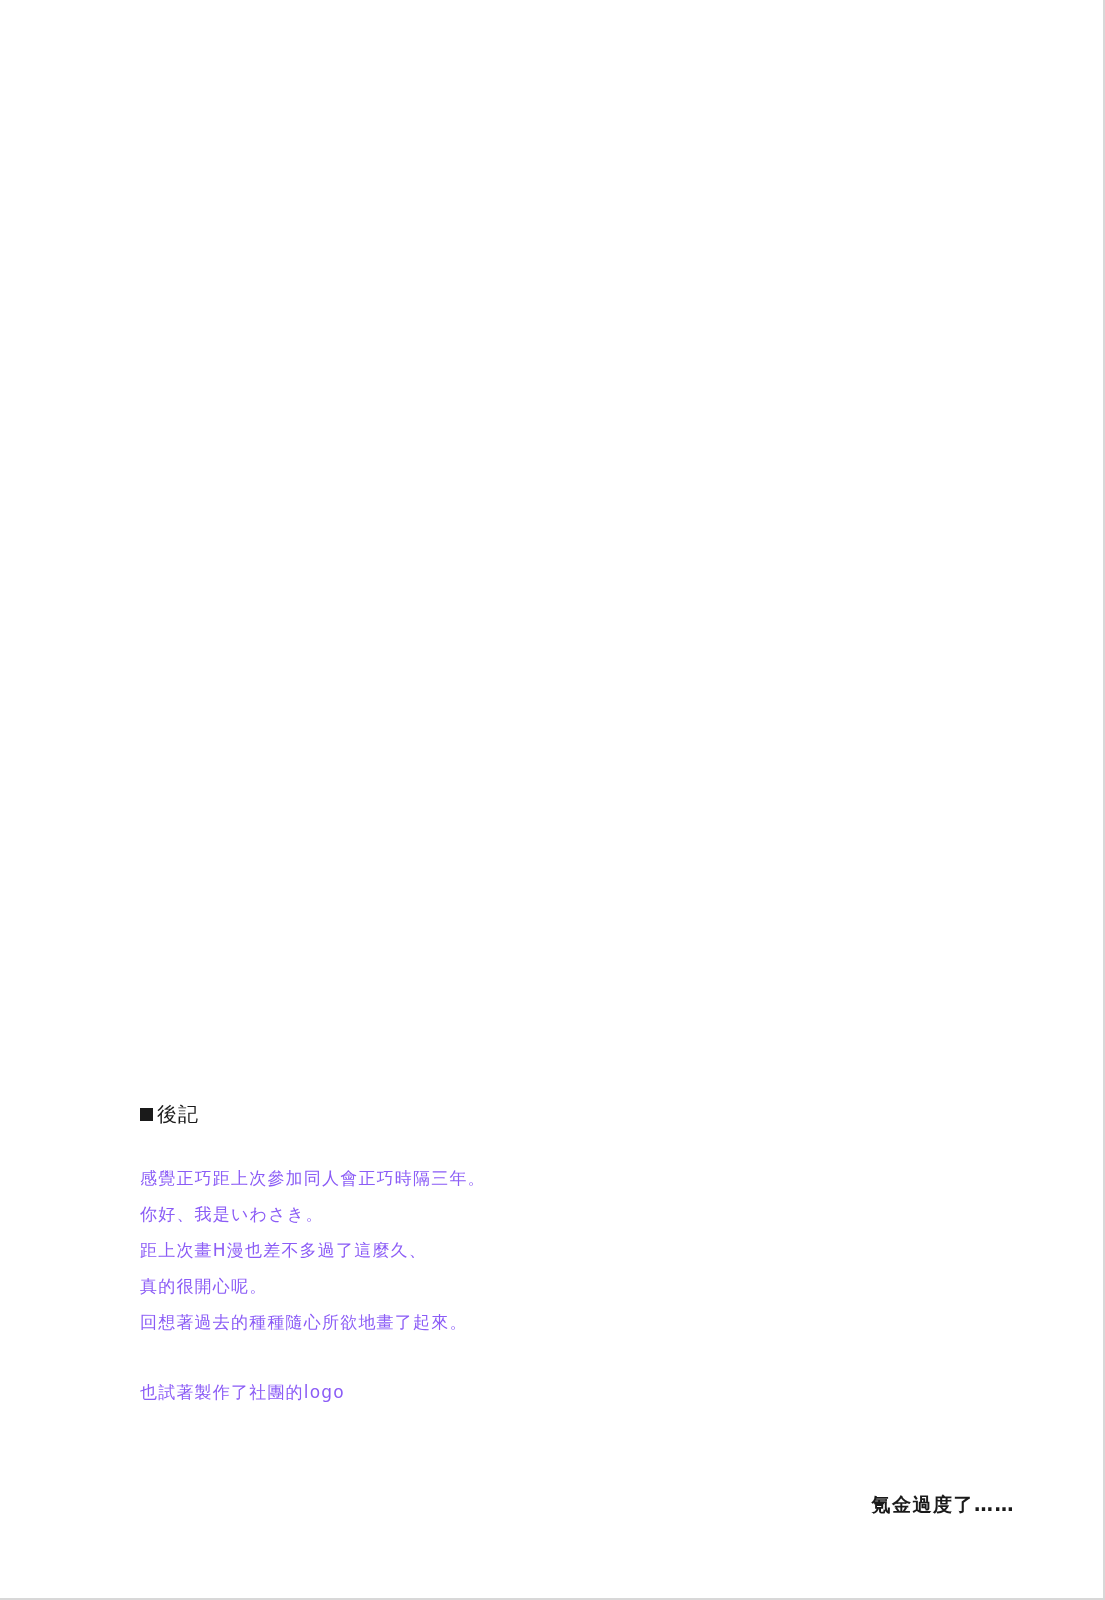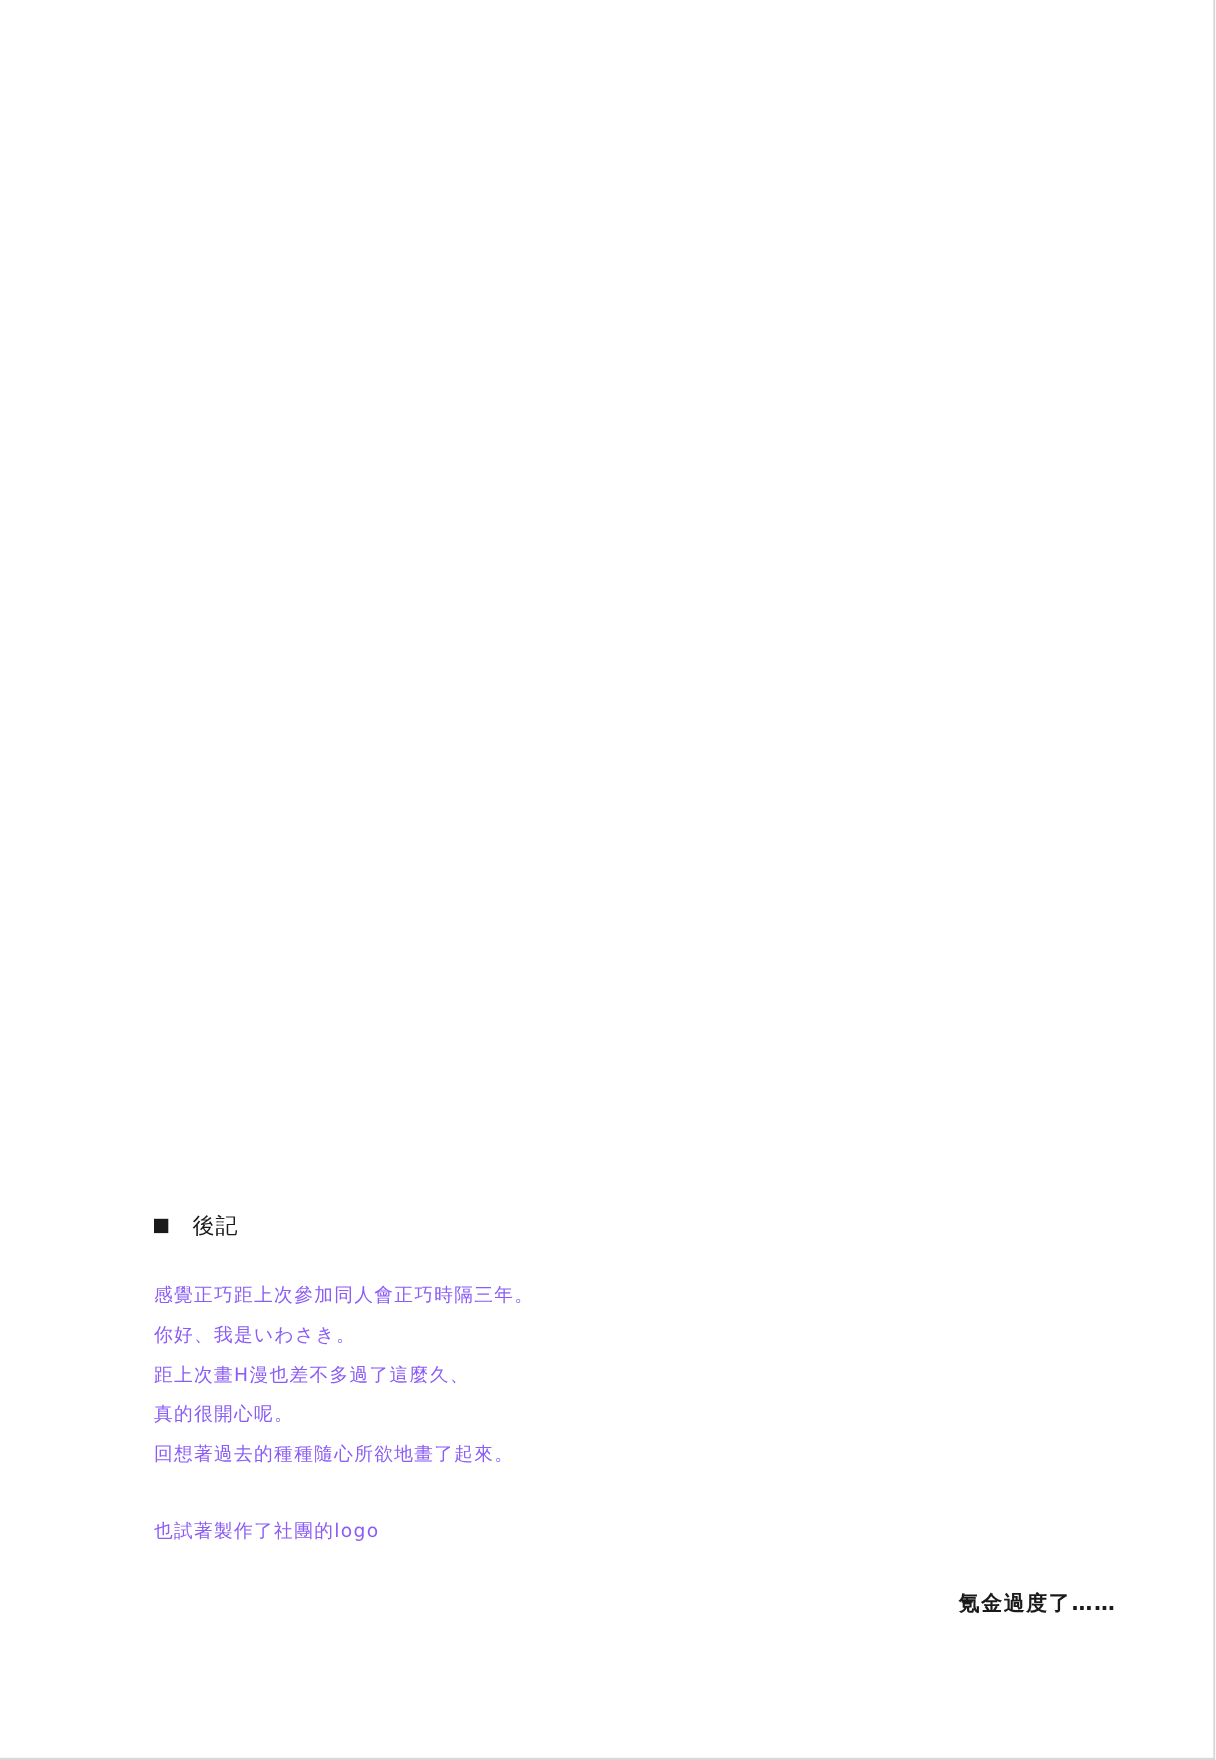"後記" .section-heading { gap: 22px -> 4px }
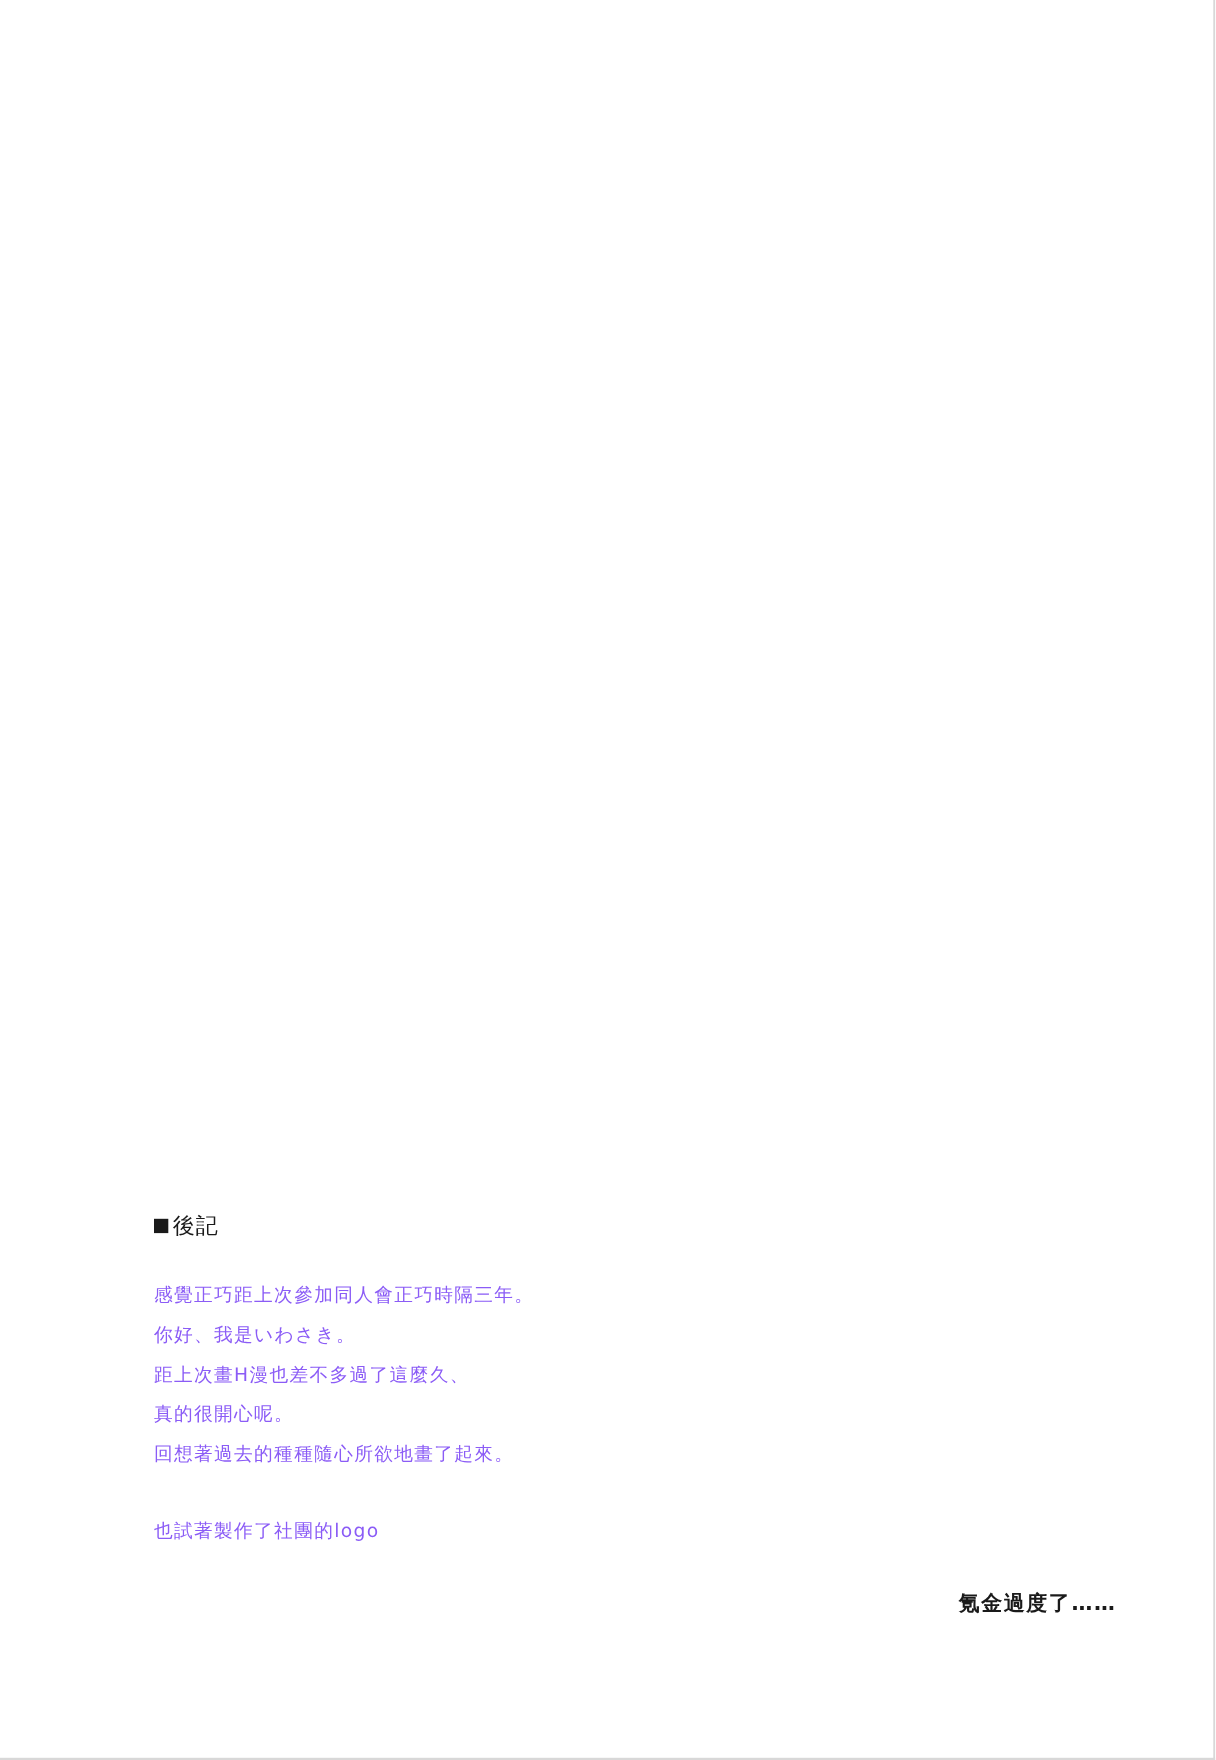"氪金過度了……" .signature { top: 1445px -> 1492px }
